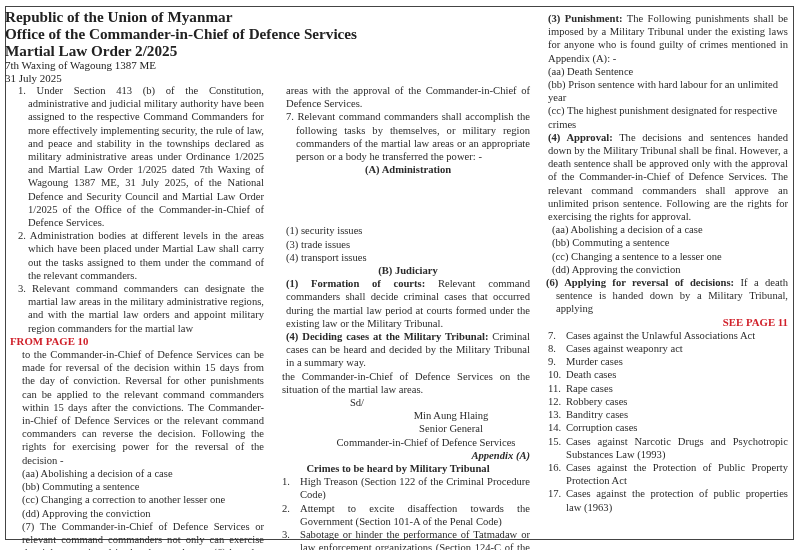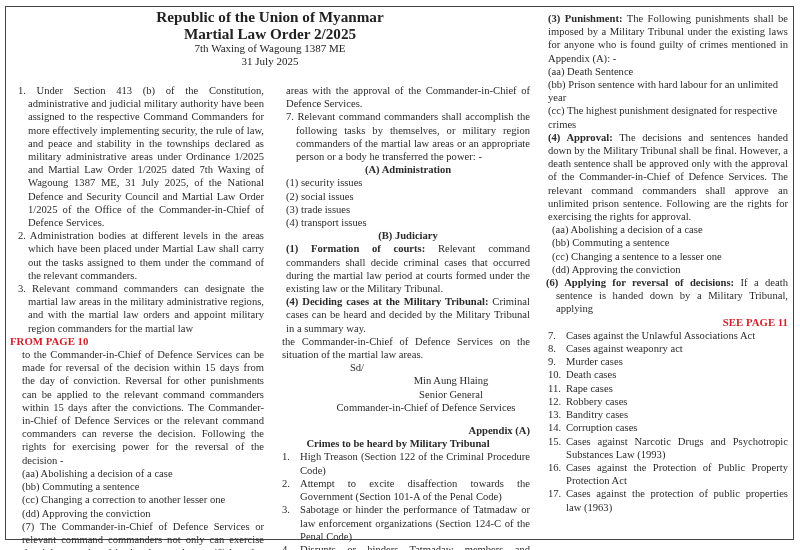"Republic of the Union of" .header { text-align: center -> none }
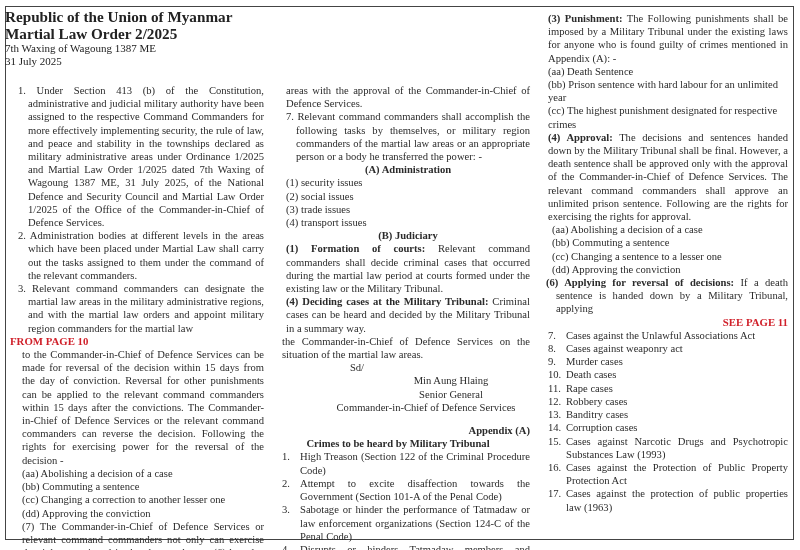"Office of the Commander-in-Chief of" div.h1 { html: none -> <div>Office of the Commander-in-Chief of Defence Services</div> }
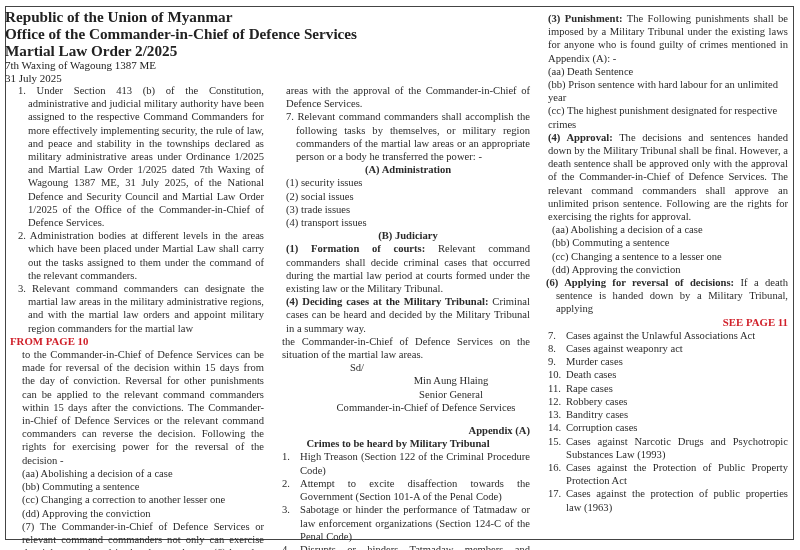"(1) security issues" div { margin-top: none -> 48px }
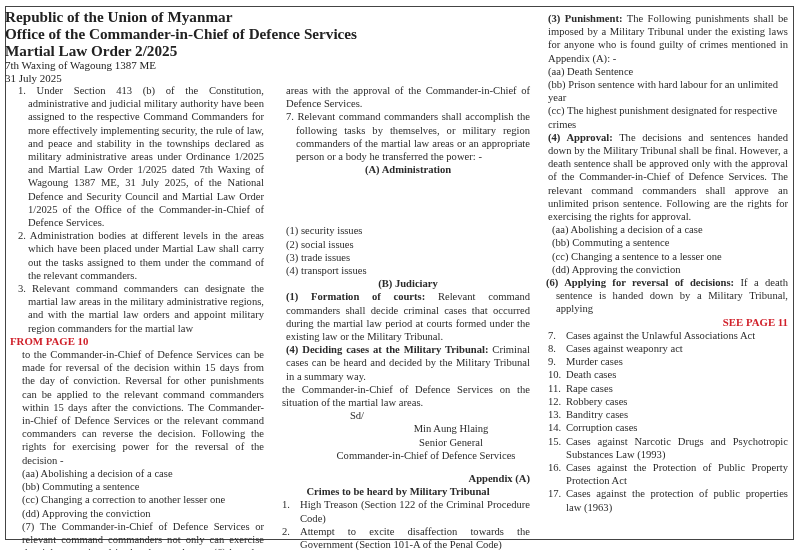"(2) social issues" div { html: <div>(2) social issues</div> -> none }
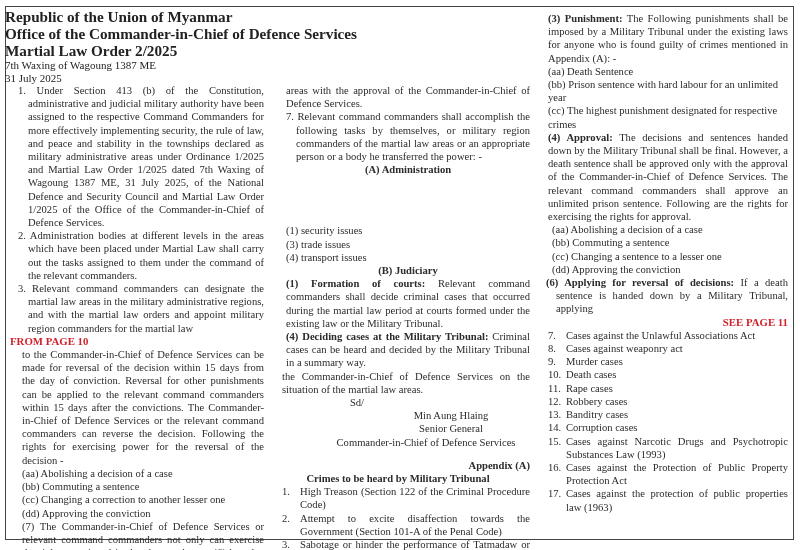"Appendix (A)" div.right { font-style: none -> italic; margin-top: 10px -> 0 }
